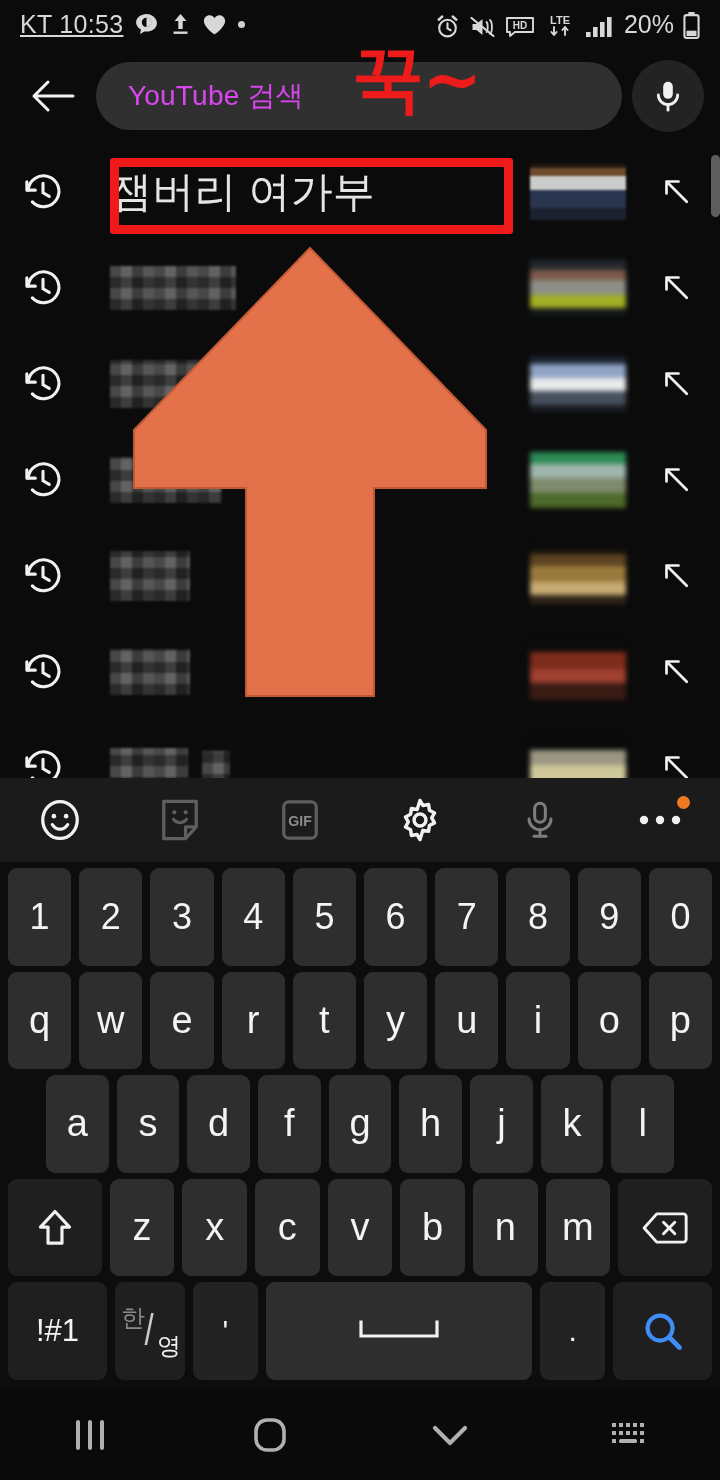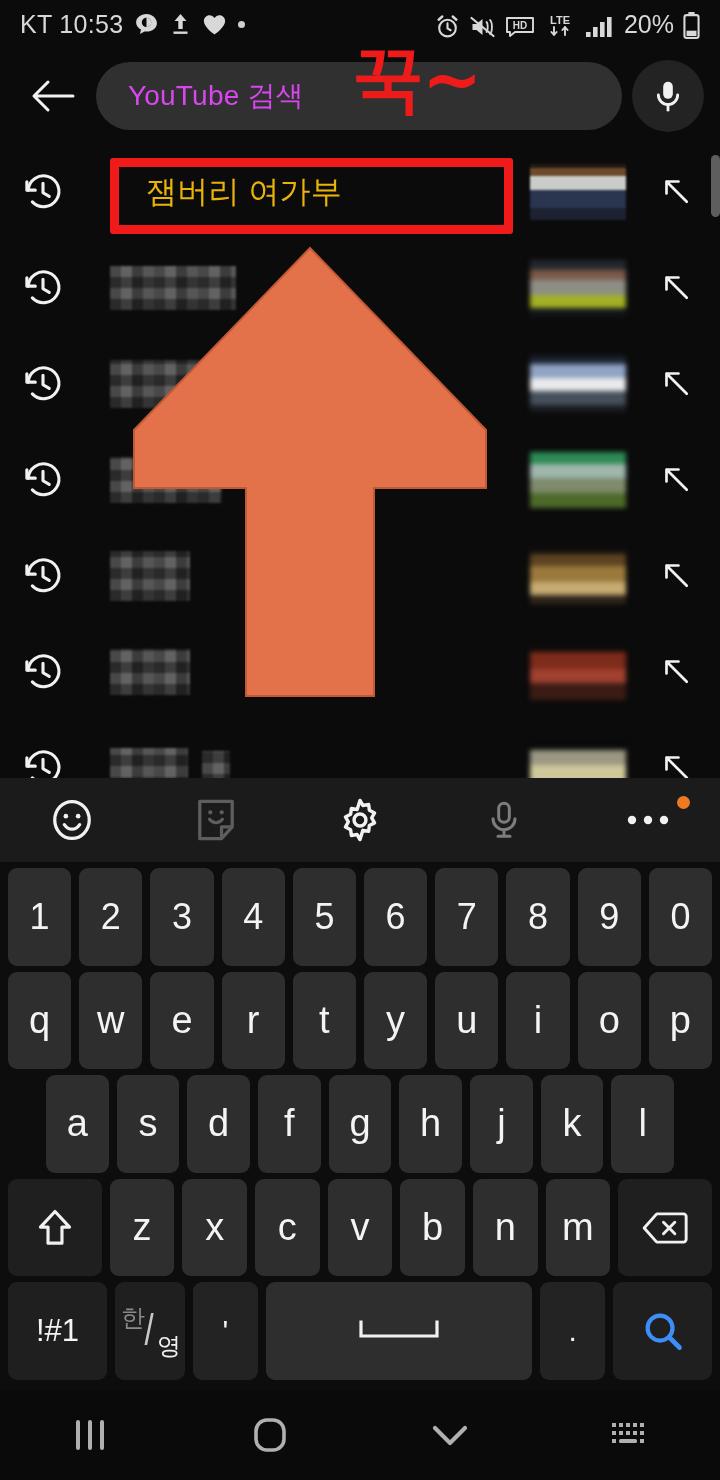"KT 10:53" .sb-text { text-decoration: none -> underline }
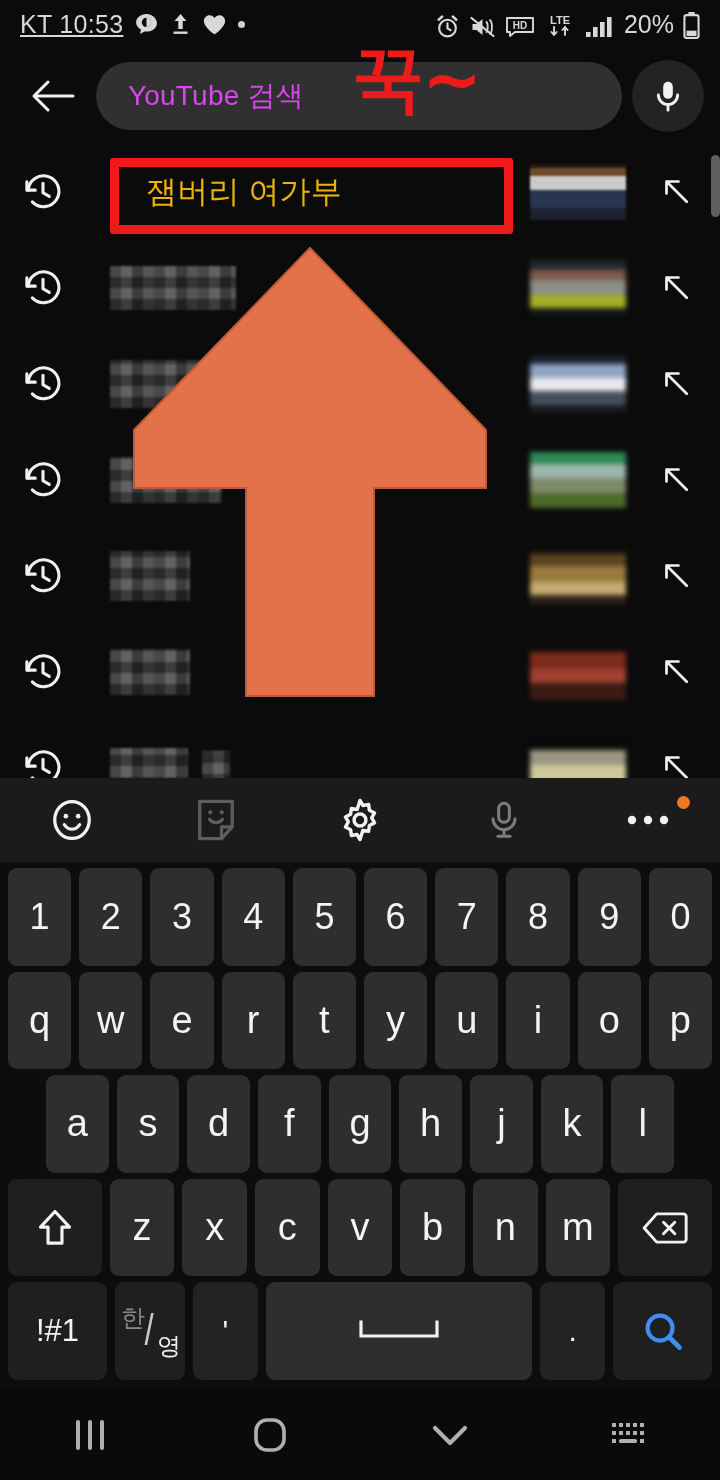"잼버리 여가부" .sugg-text { color: #eab308 -> #e5e5e5; font-size: 31px -> 42px; margin-left: 36px -> none }
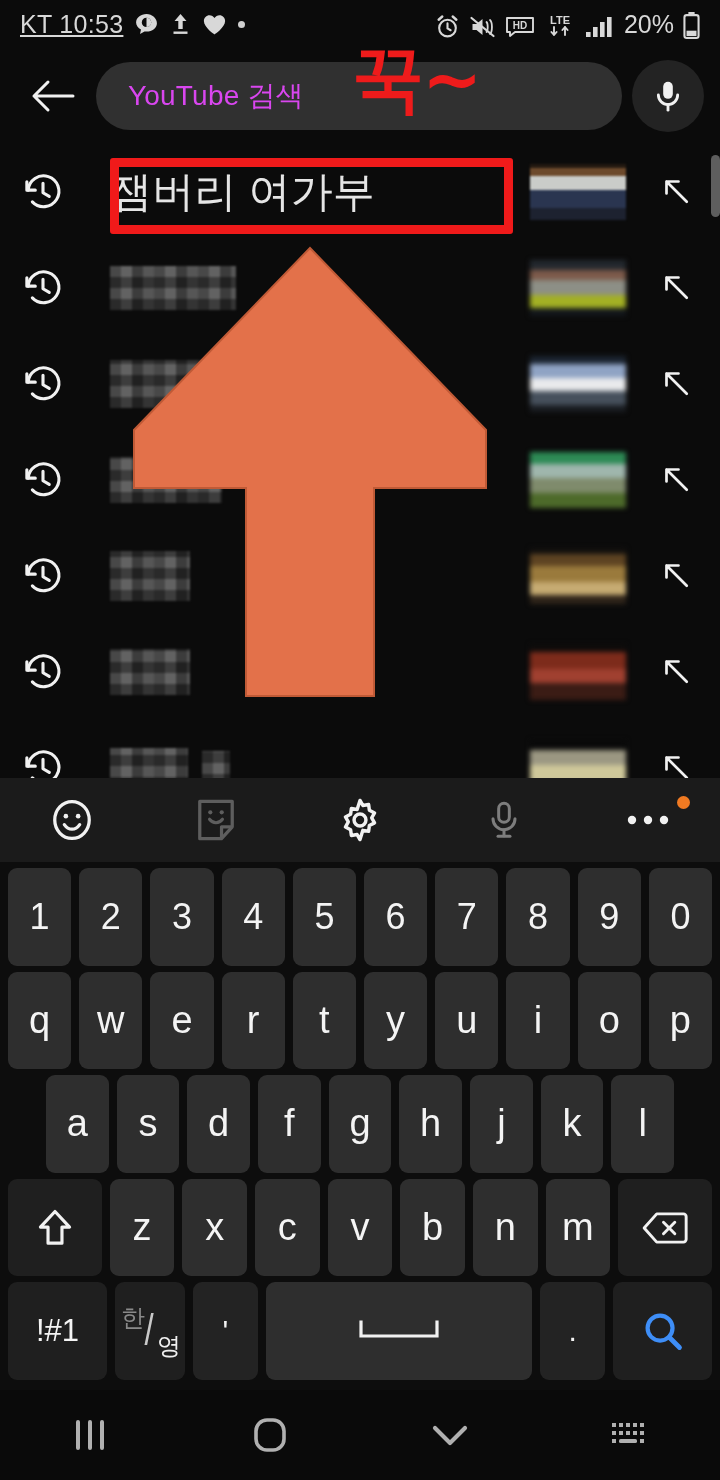"GIF" div.kbt-item { html: none -> <div> <svg> <rect></rect> <text>GIF</text> </svg> </div> }
